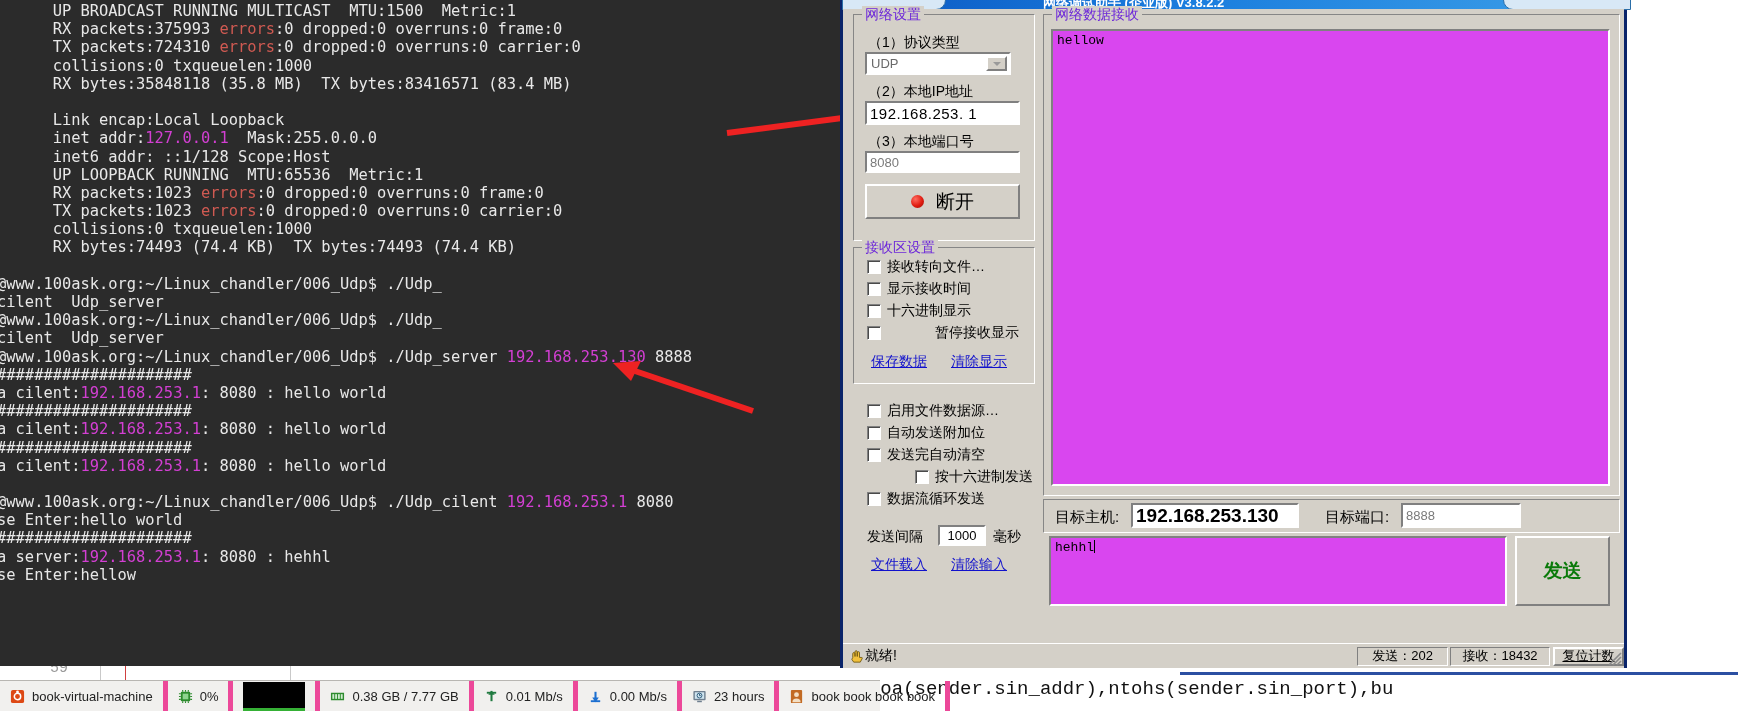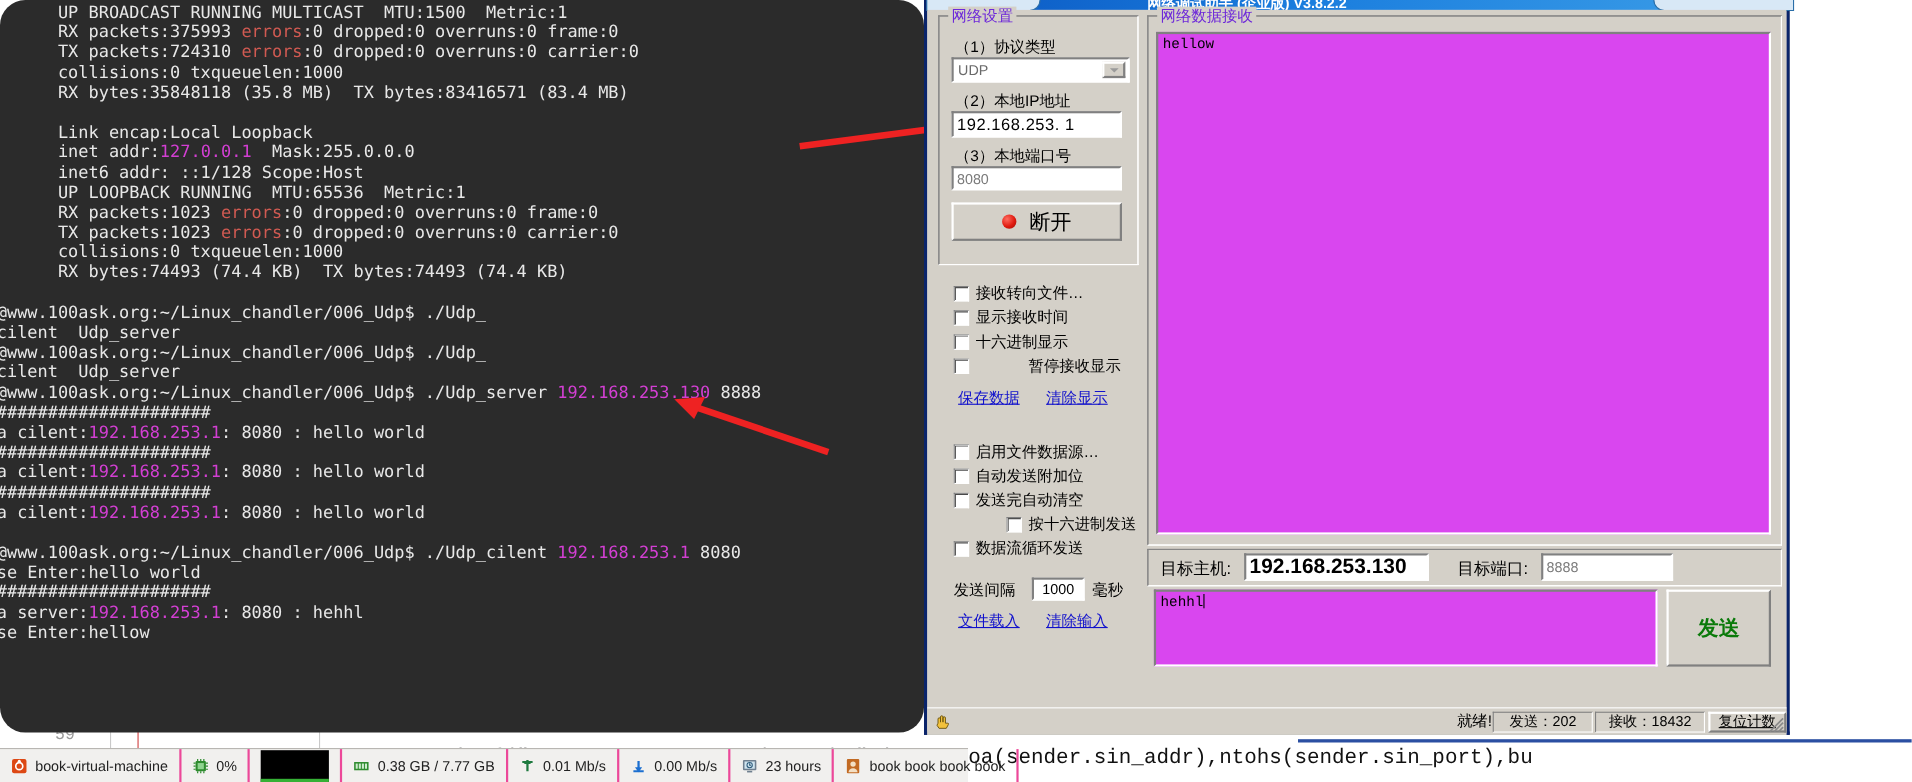"UP BROADCAST RUNNING MULTICAST MTU:1500" .terminal { border-radius: 23px -> none }
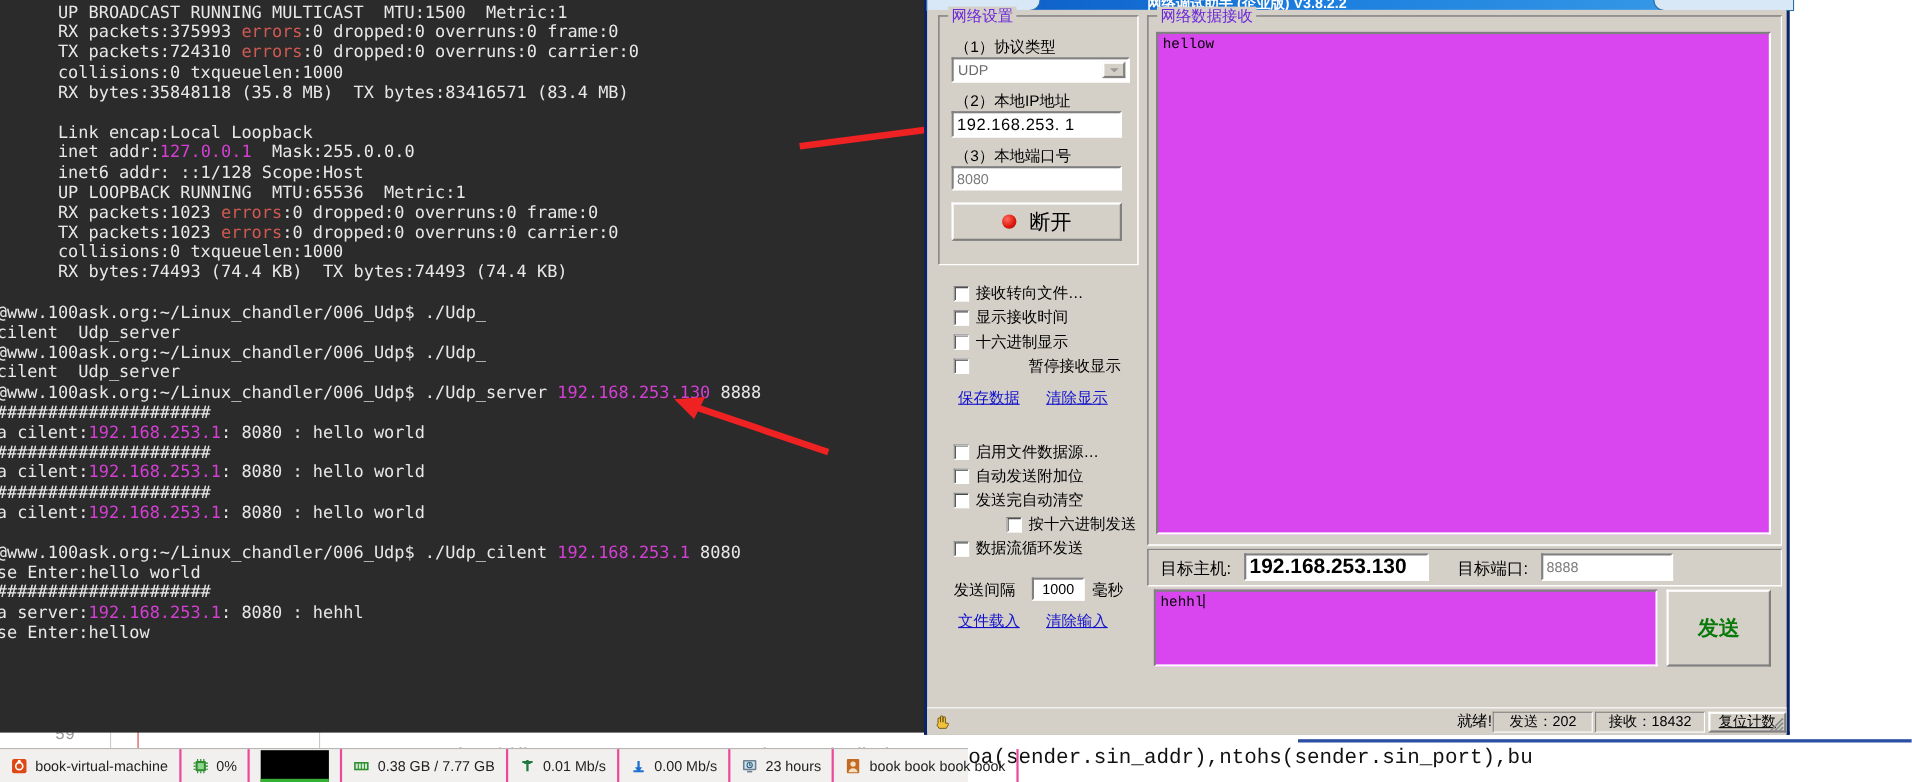"UDP" div.combo { width: 162px -> 146px }
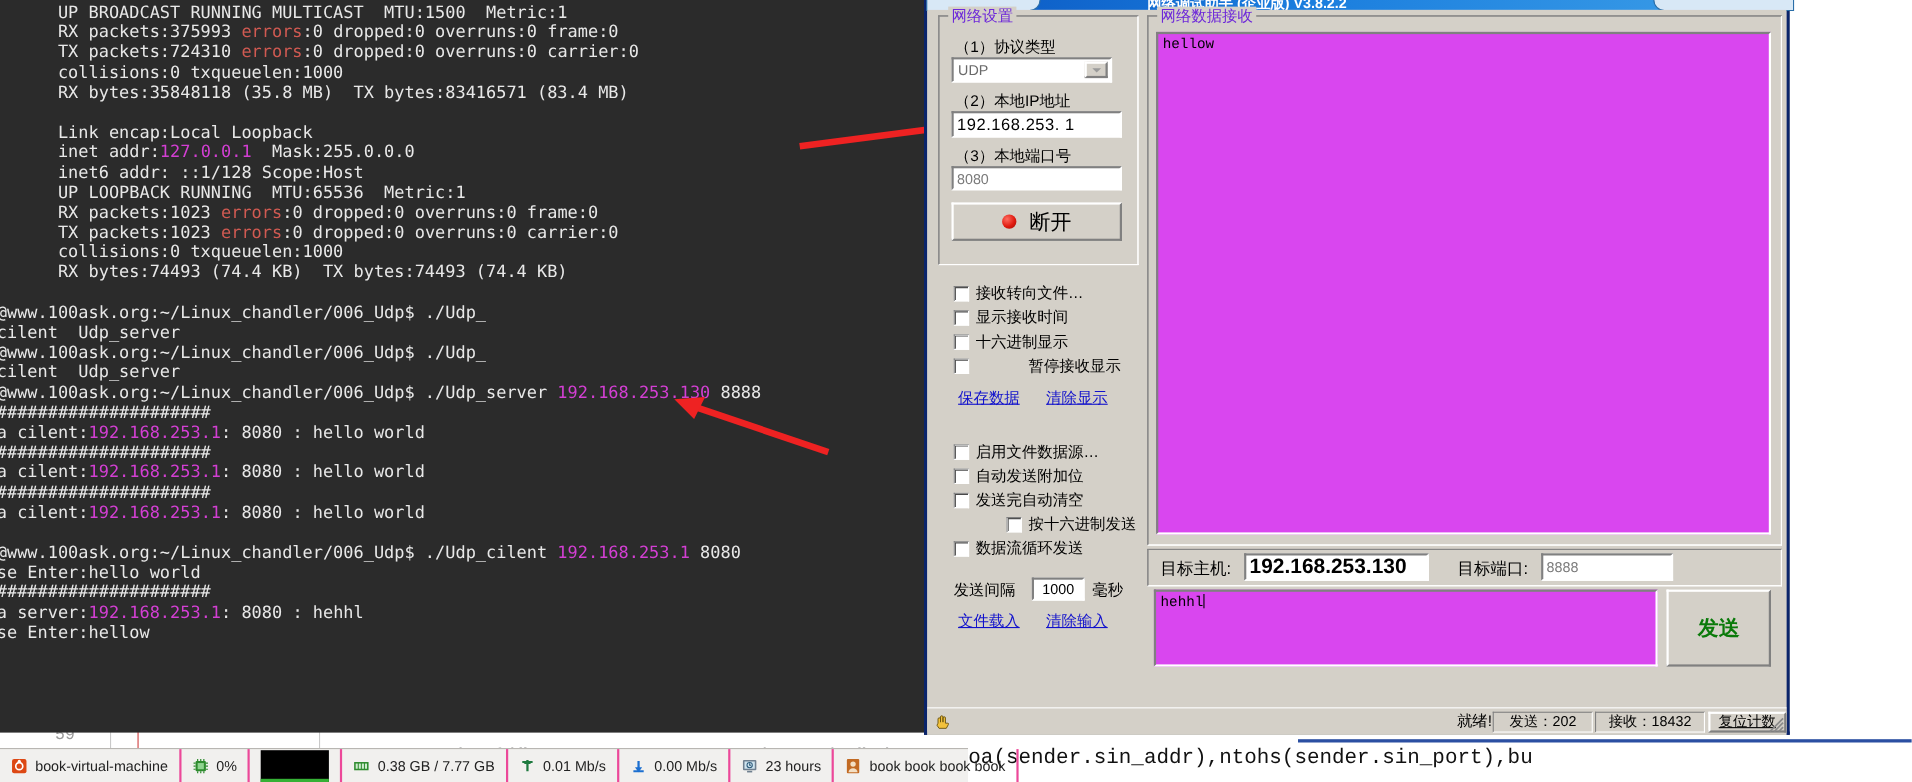"接收区设置" div.gbox { html: none -> <div> <div></div> <div>接收区设置</div> </div> }
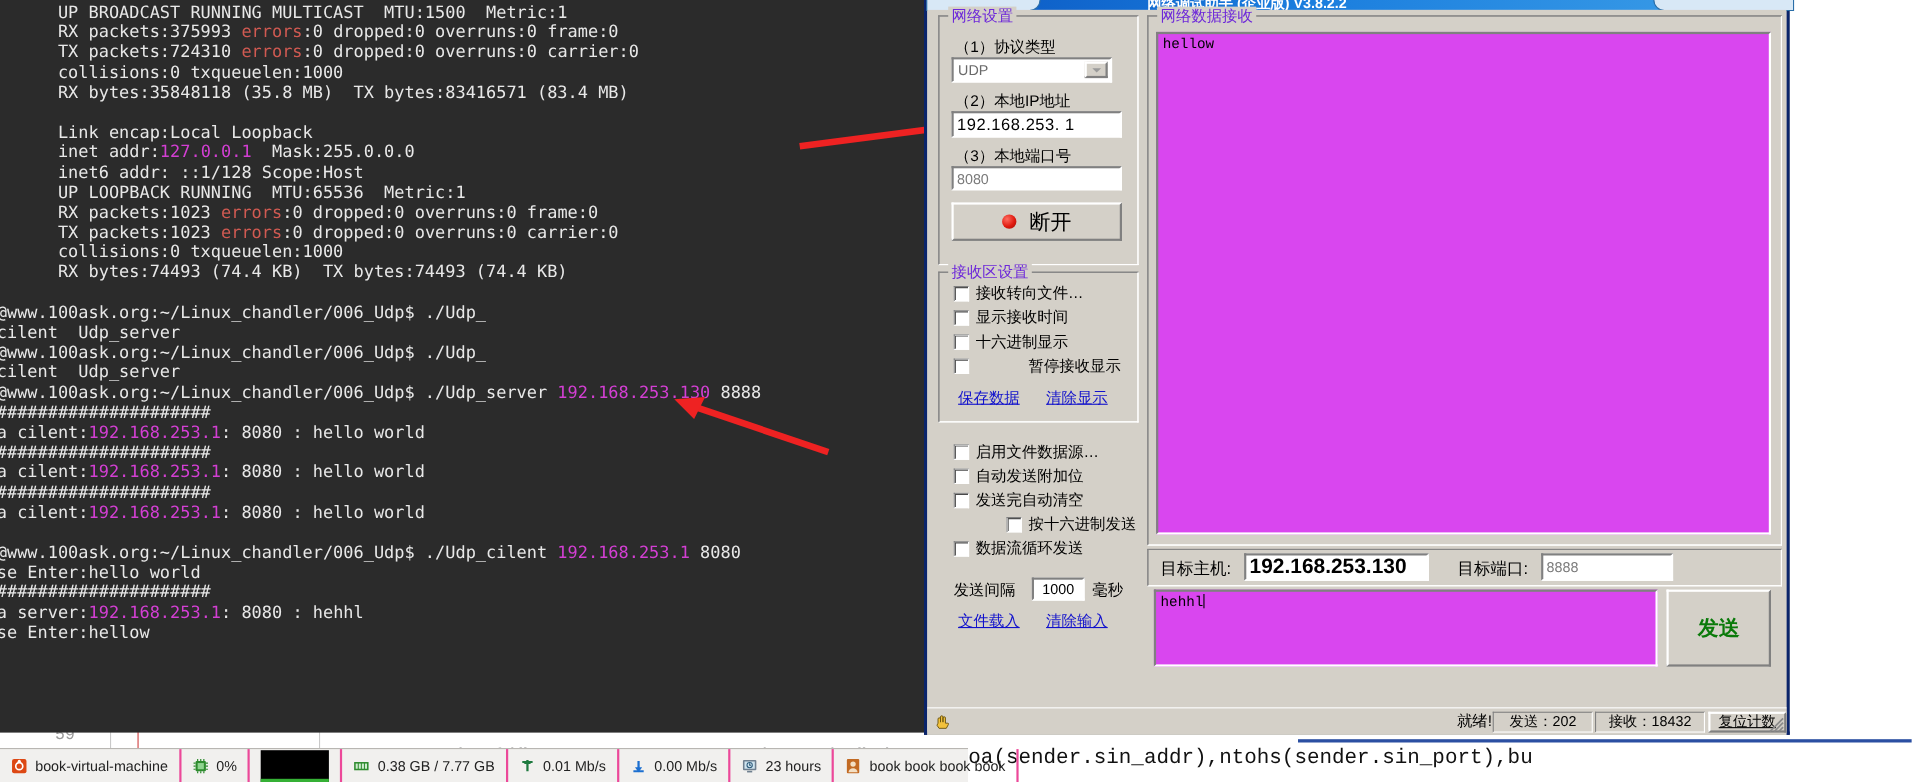"就绪!" div { gap: 23px -> 1px; justify-content: space-between -> none }
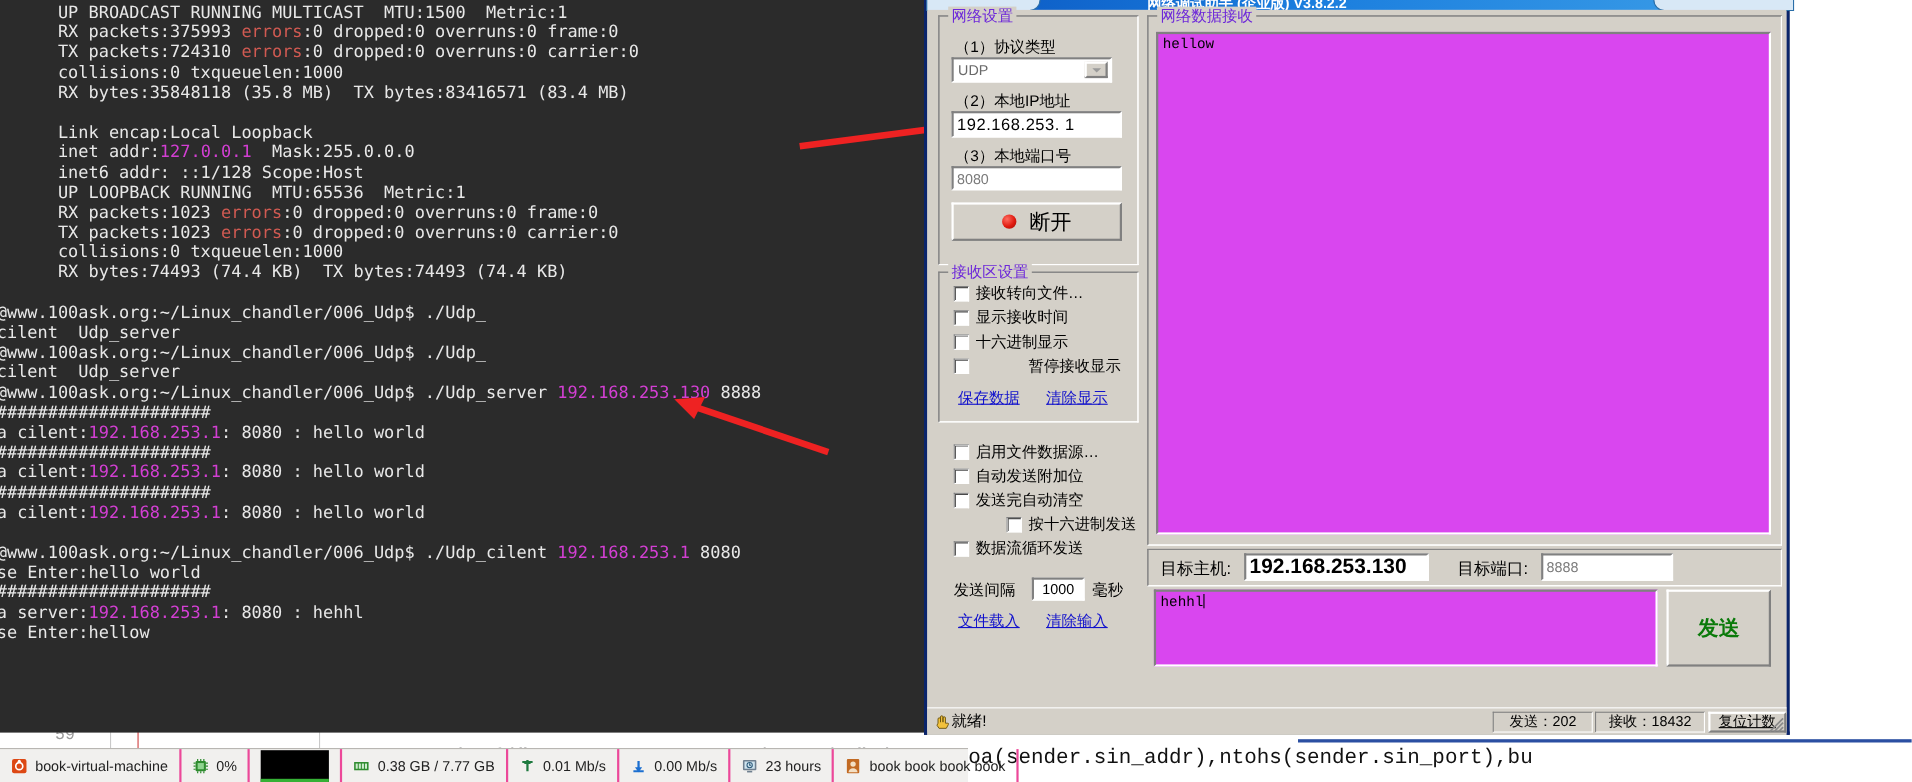"book-virtual-machine" .tb-item { border-right: 2px solid #ec4899 -> 5px solid #ec4899 }
